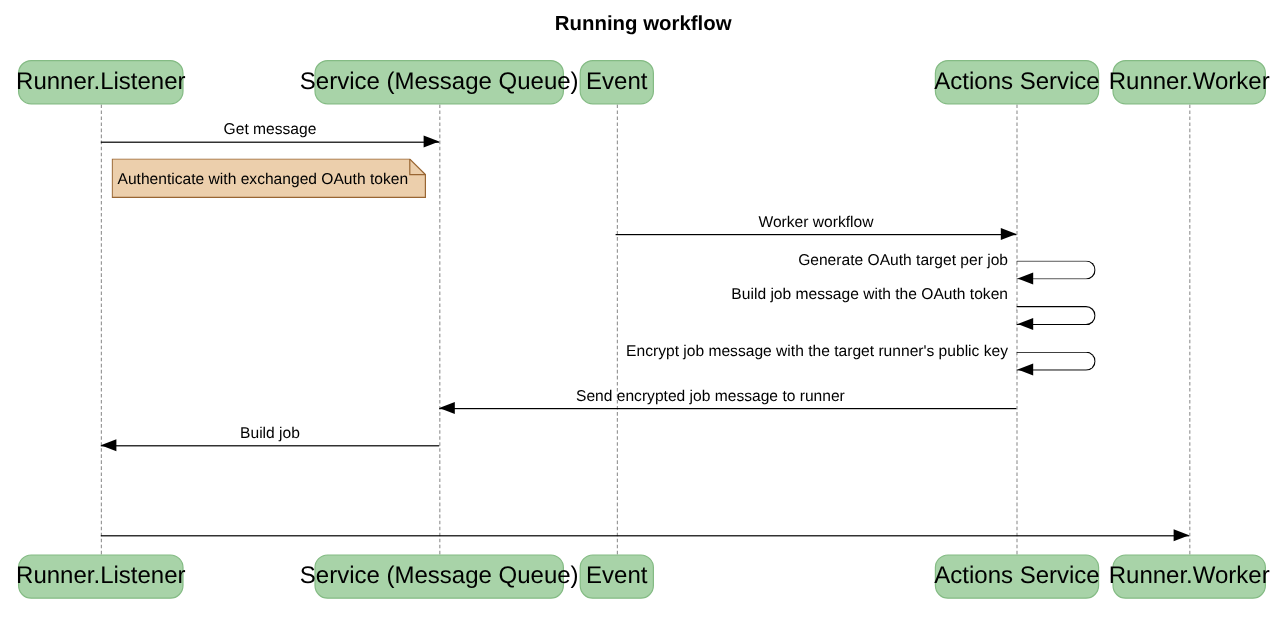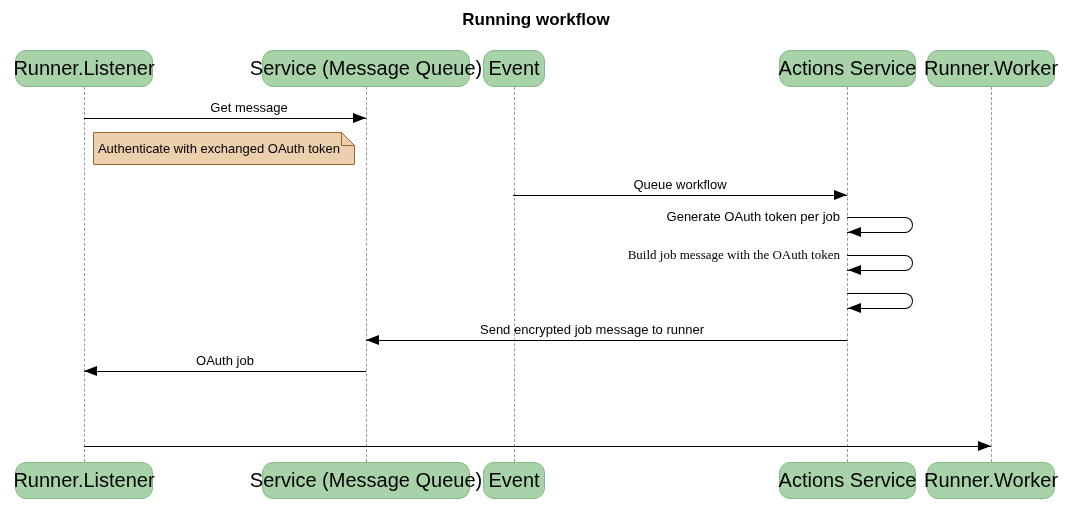"Get message" div.msg-label { margin-left: 24px -> none }
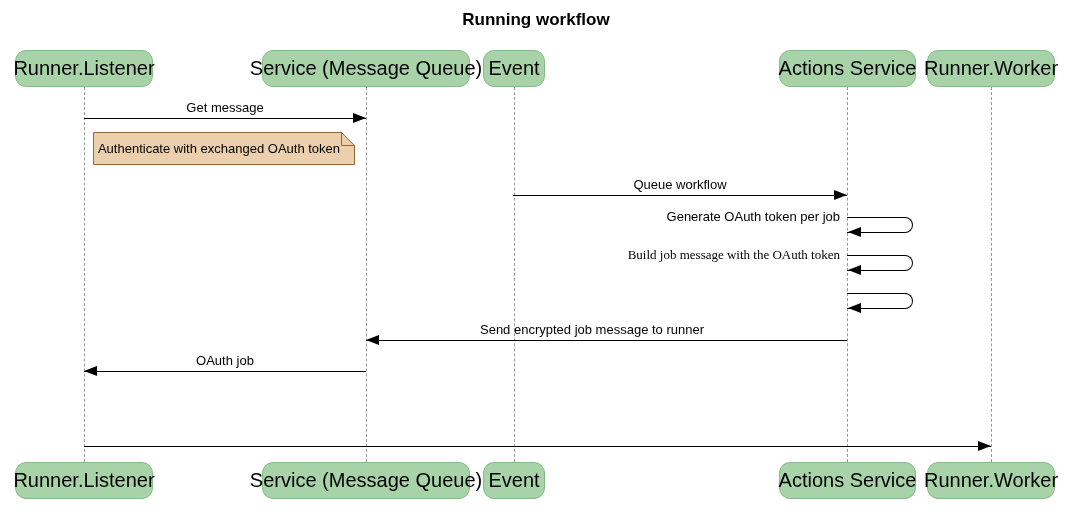"Queue workflow" div.msg-label { text: Queue -> Worker }
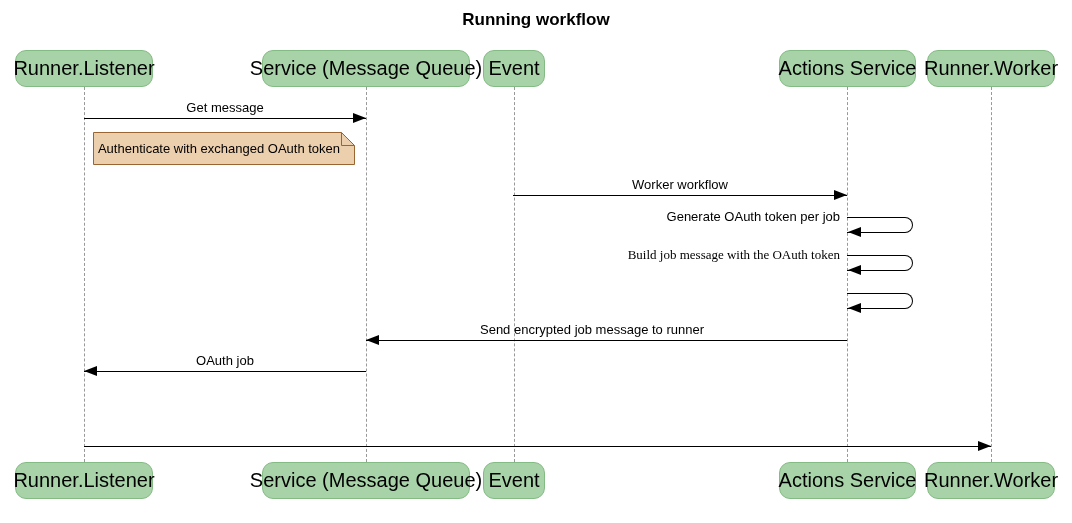"Generate OAuth token per job" div.self-label { text: token -> target }
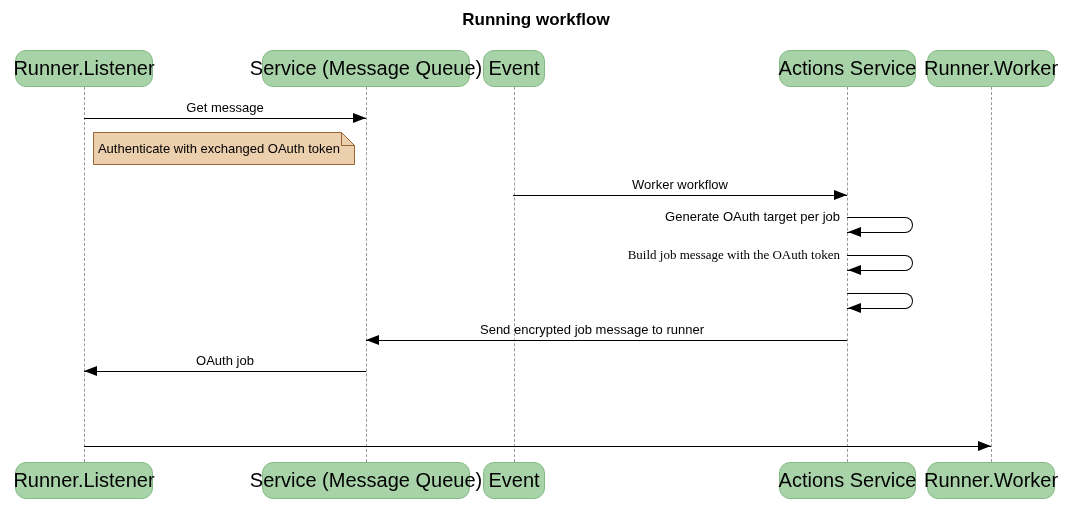"Build job message with the" div.self-label { font-family: Liberation Serif, serif -> none; top: 247px -> 237px }
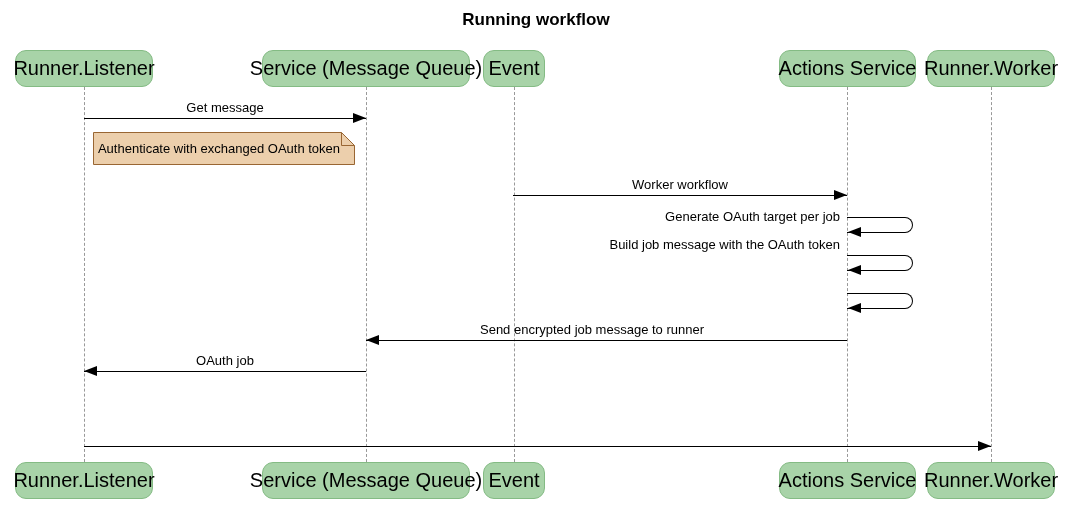"Encrypt job message with the" div.self-label { html: none -> <div>Encrypt job message with the target runner's public key</div> }
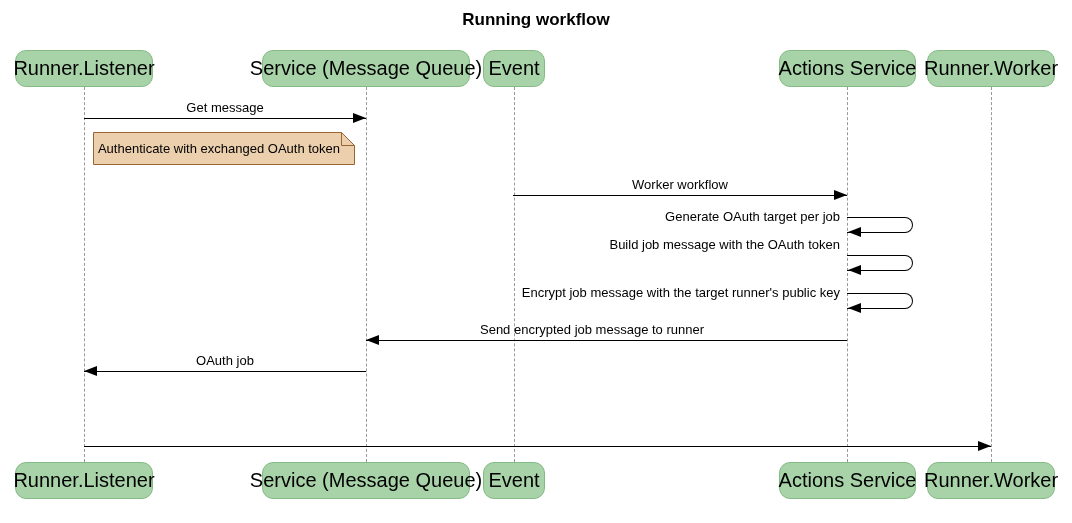"OAuth job" div.msg-label { text: OAuth -> Build }
